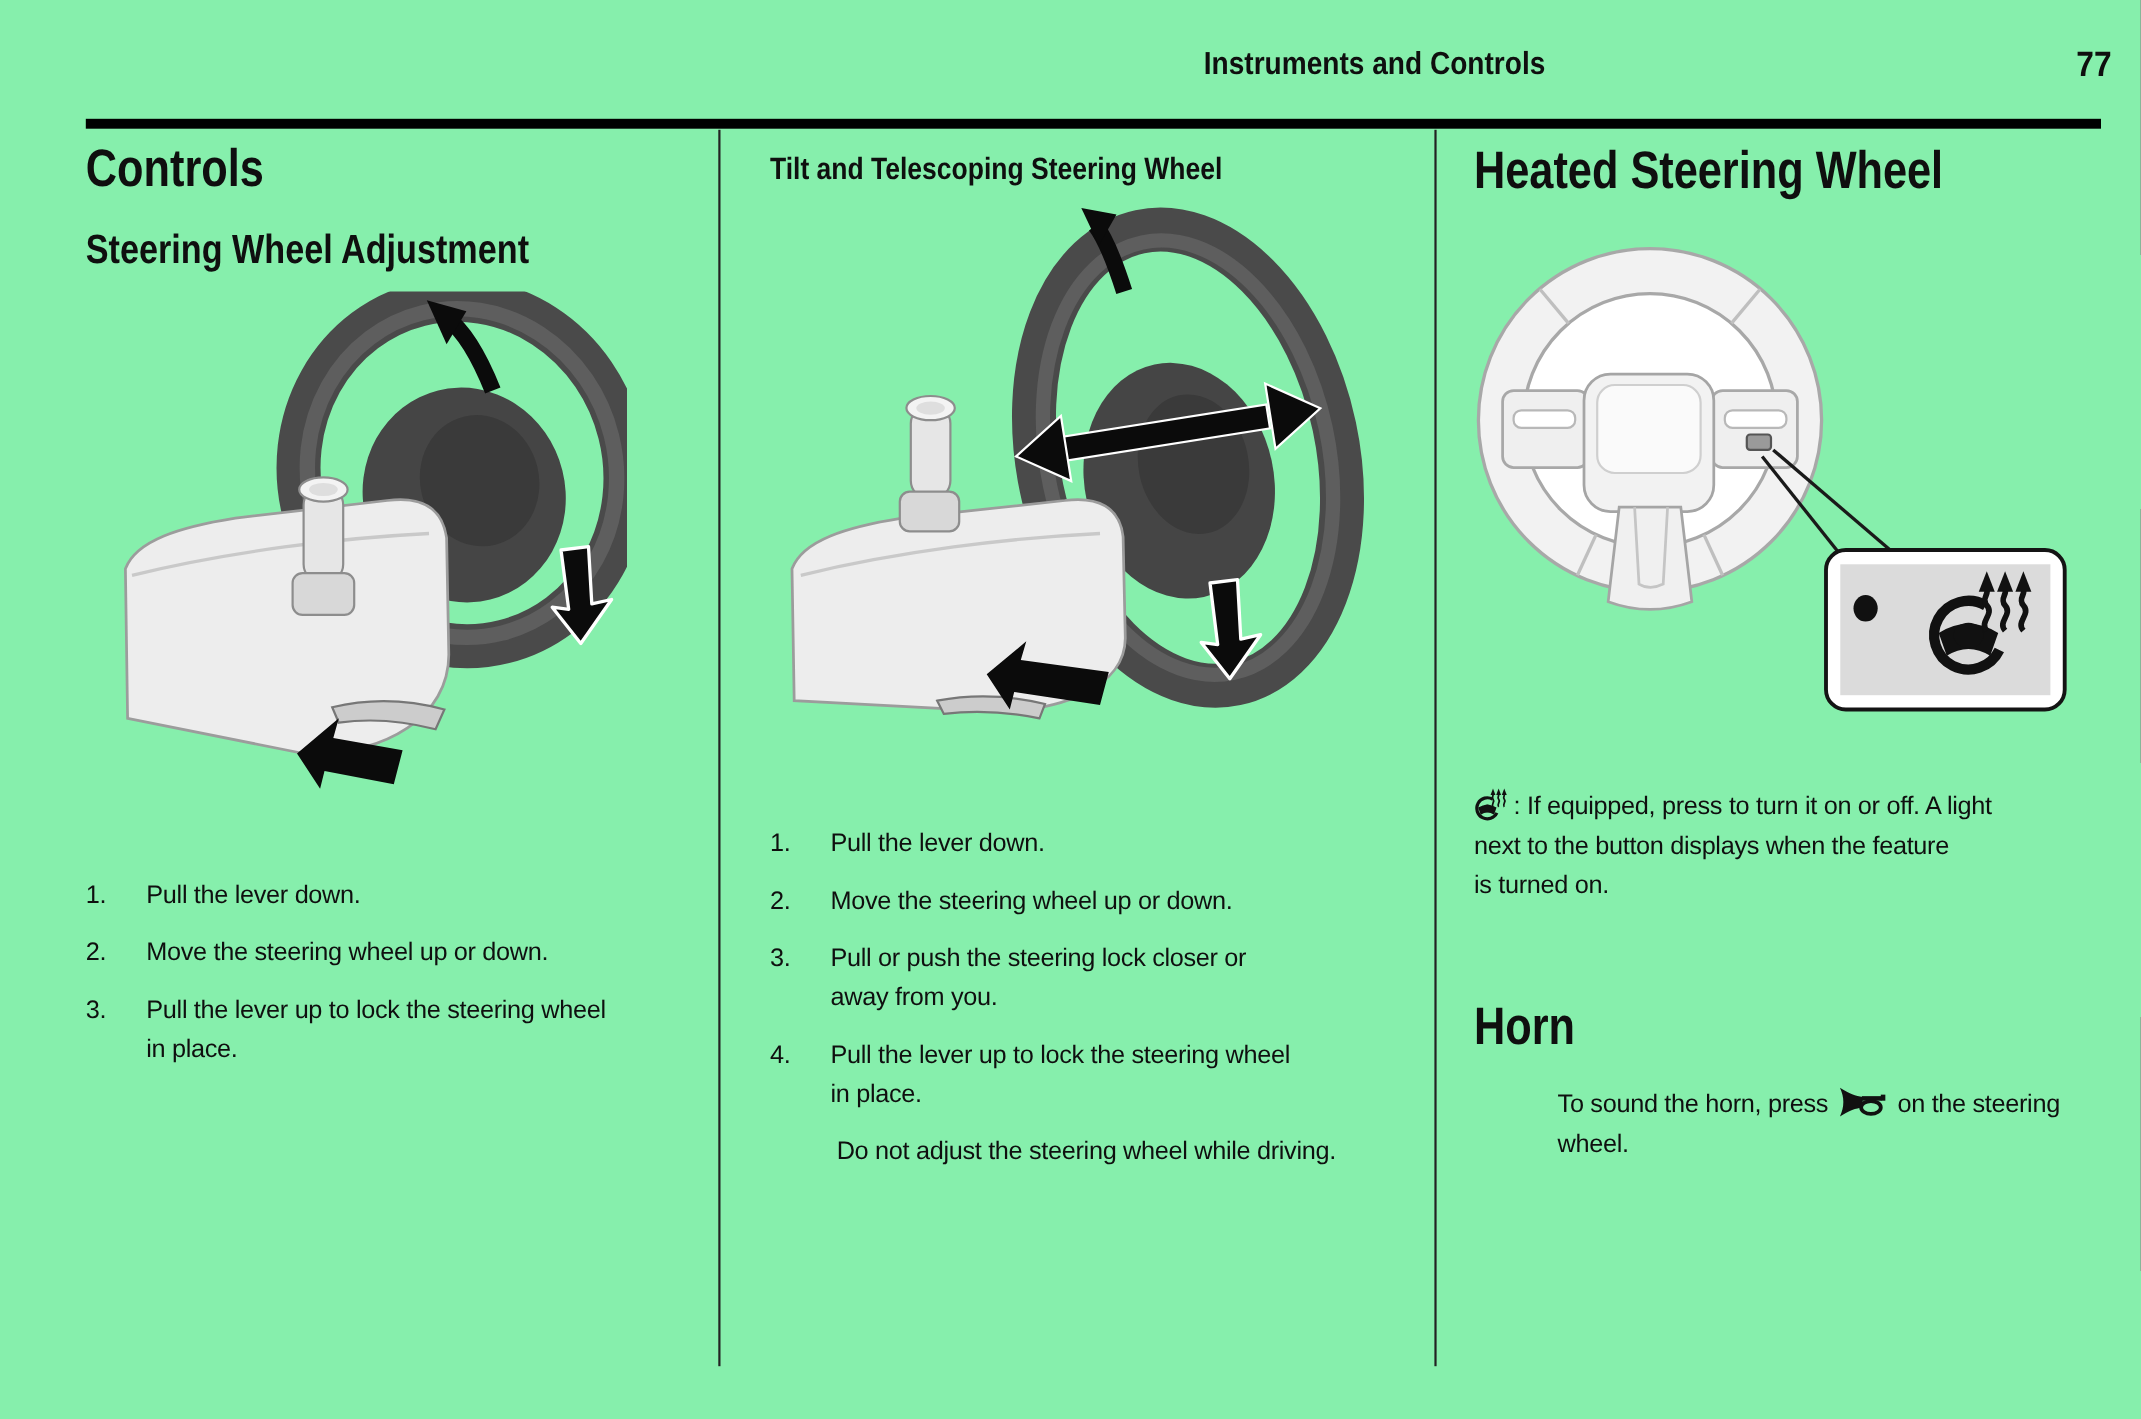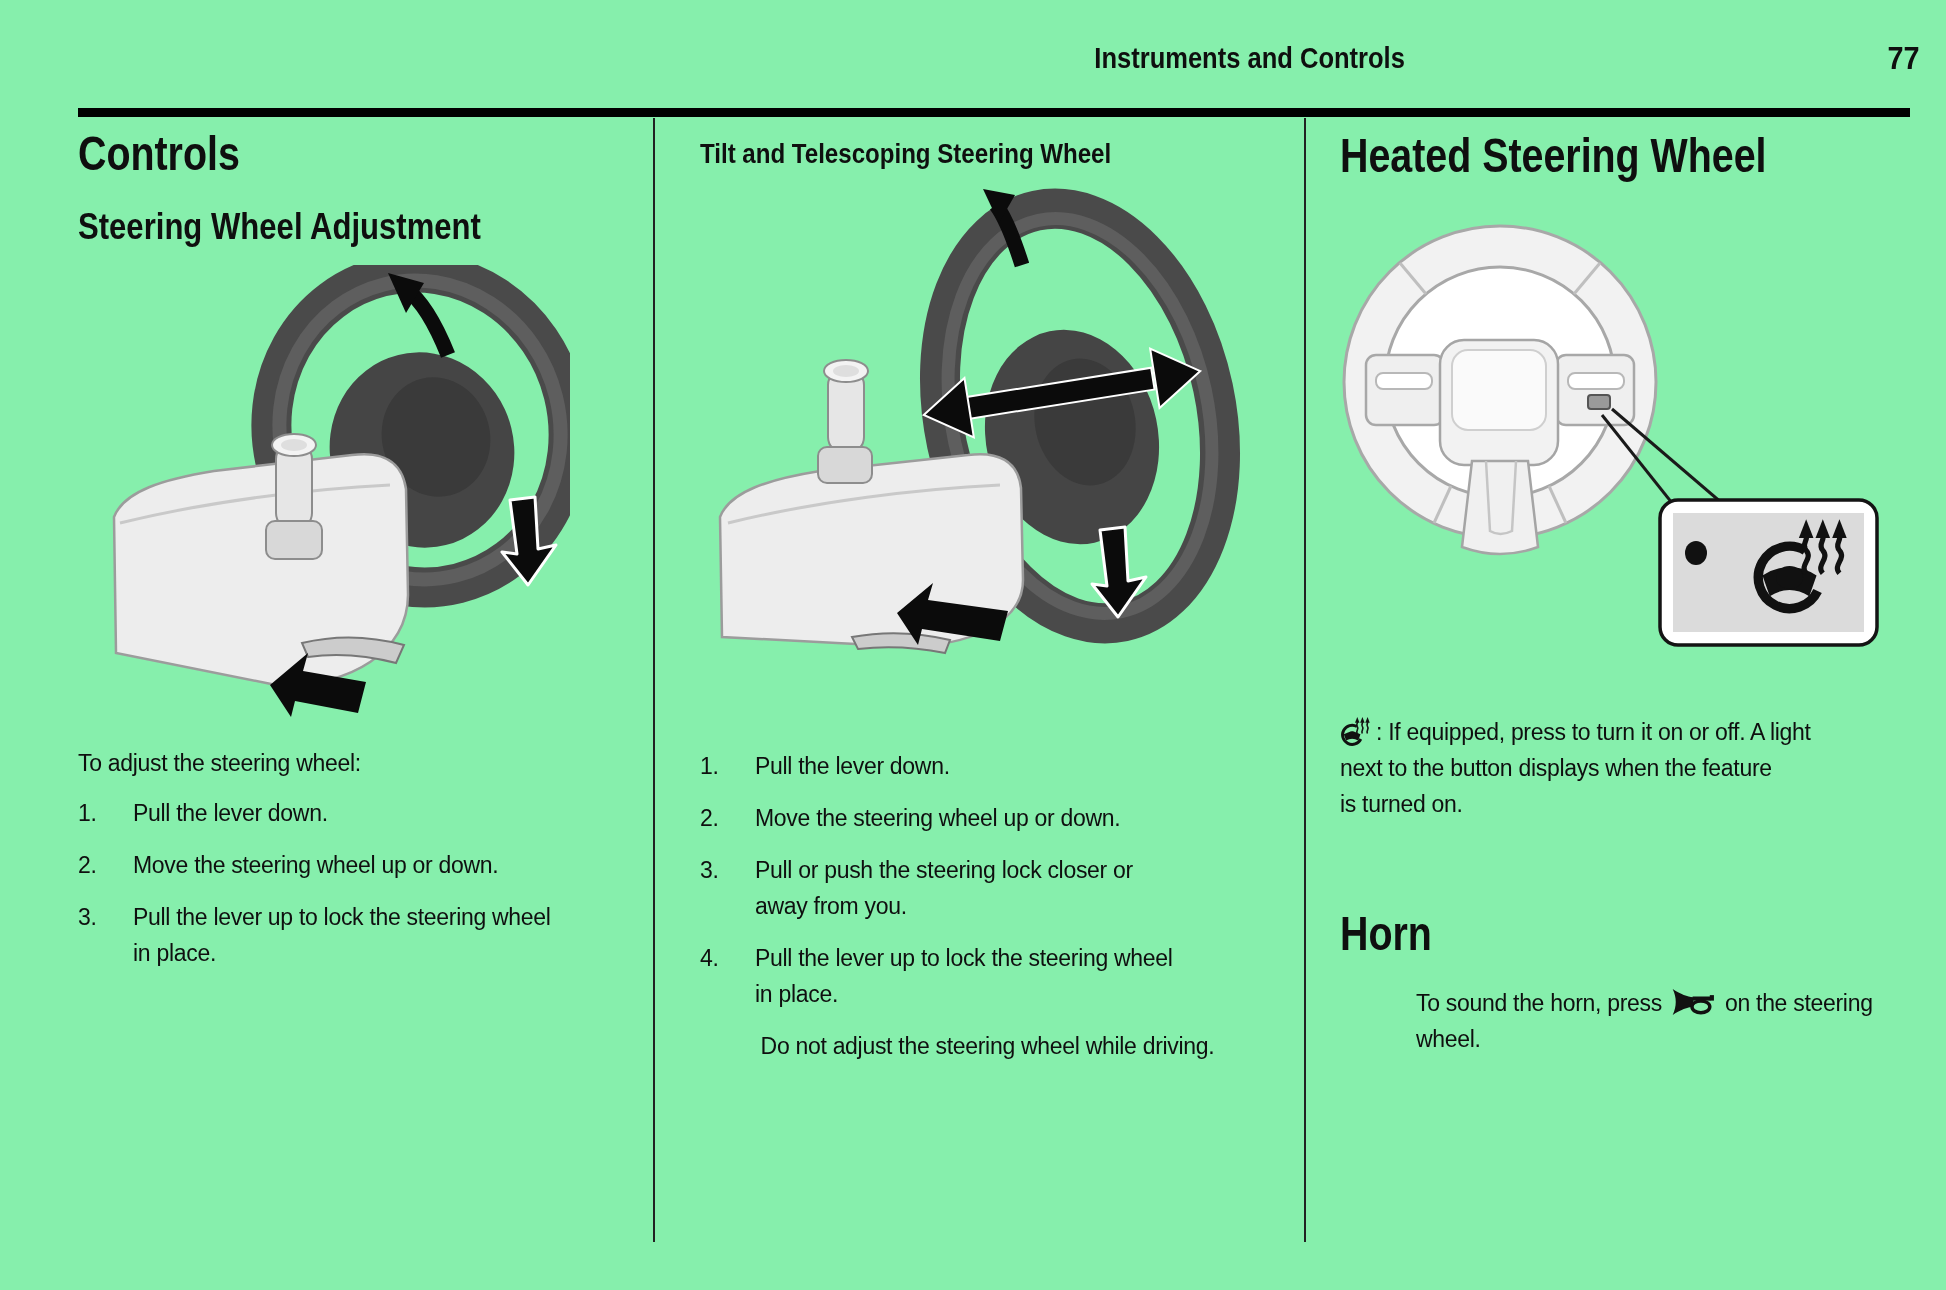"To adjust the steering wheel:" div.abs { html: <div>To adjust the steering wheel:</div> -> none }
